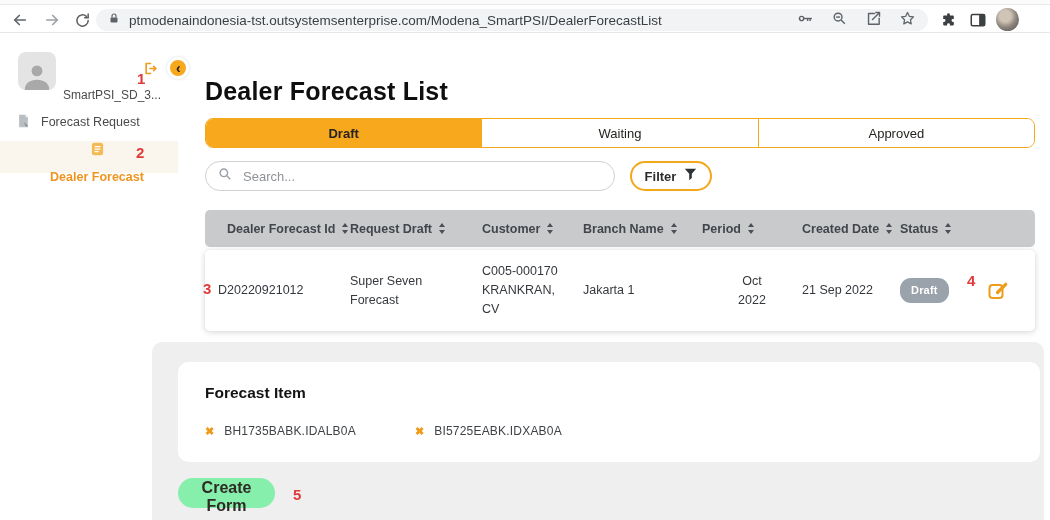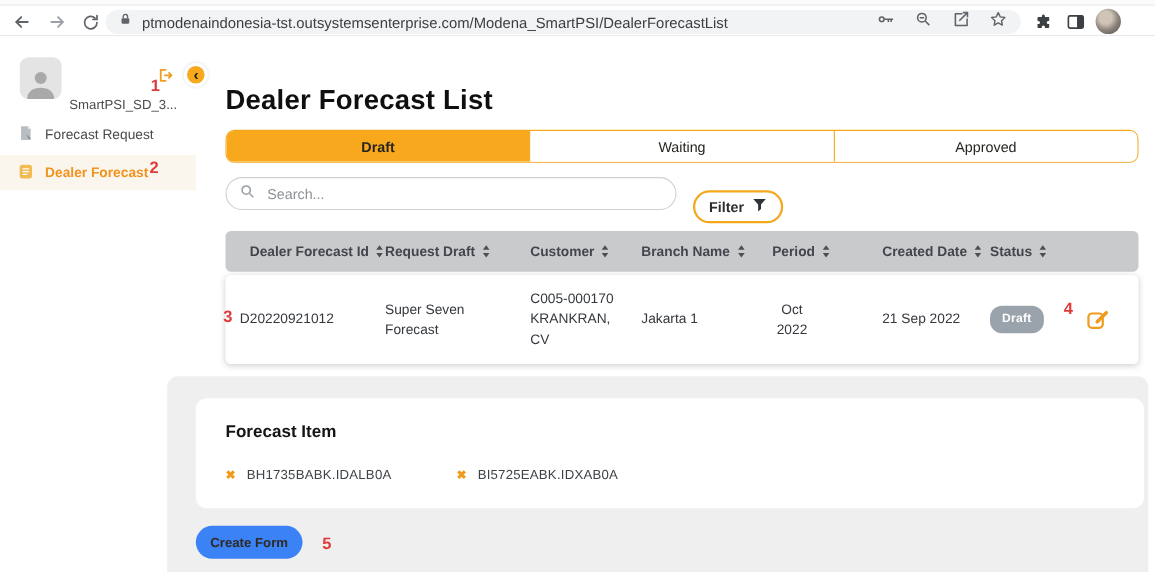"Dealer Forecast" .nav-item.n2 { flex-direction: none -> column }
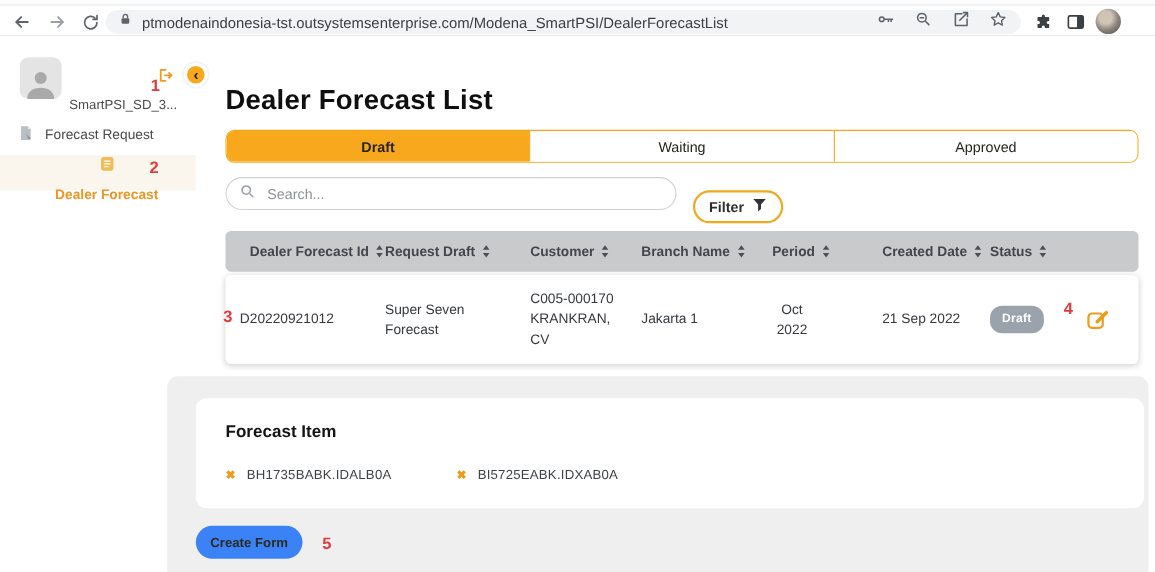"Filter" .filter-btn { top: 140px -> 128px }
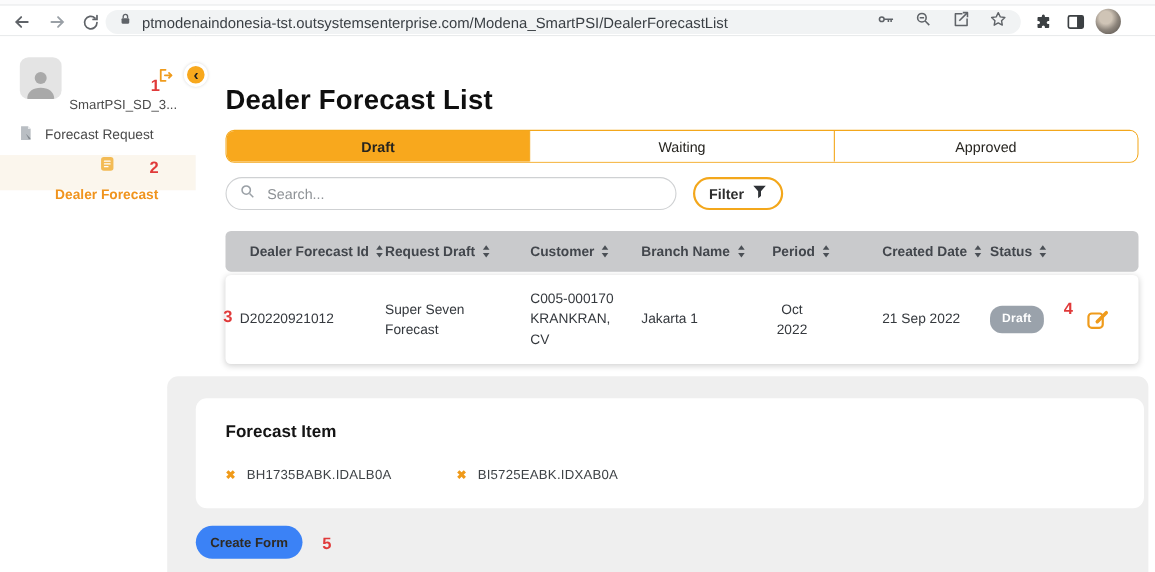"Oct 2022" .td.center { justify-content: none -> center }
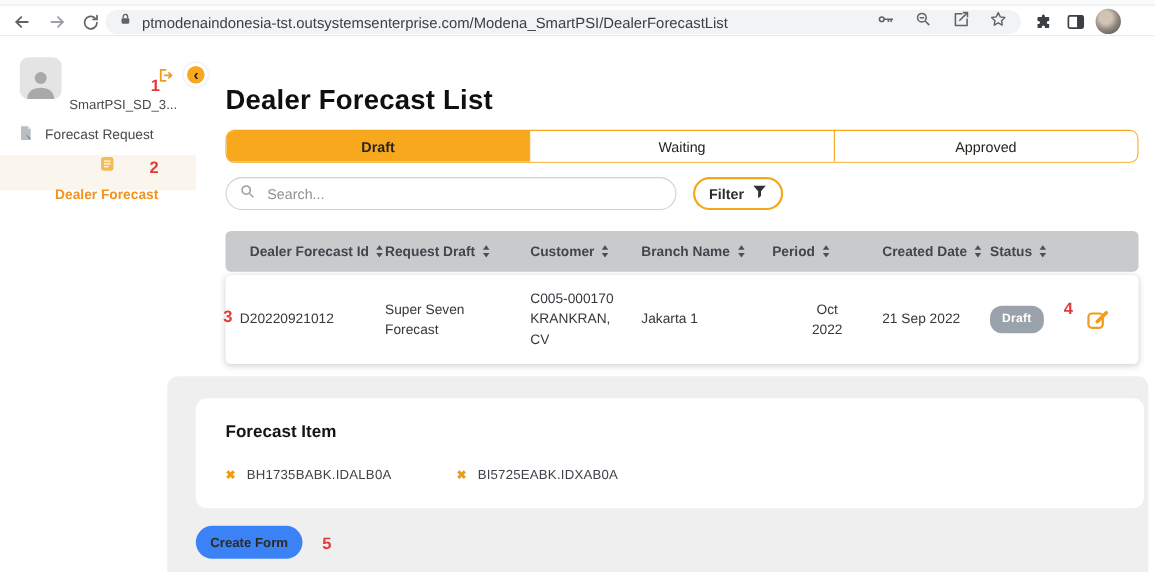"Create Form" .create-btn { background: #3b82f6 -> #86efac; font-size: 12px -> 16px }
